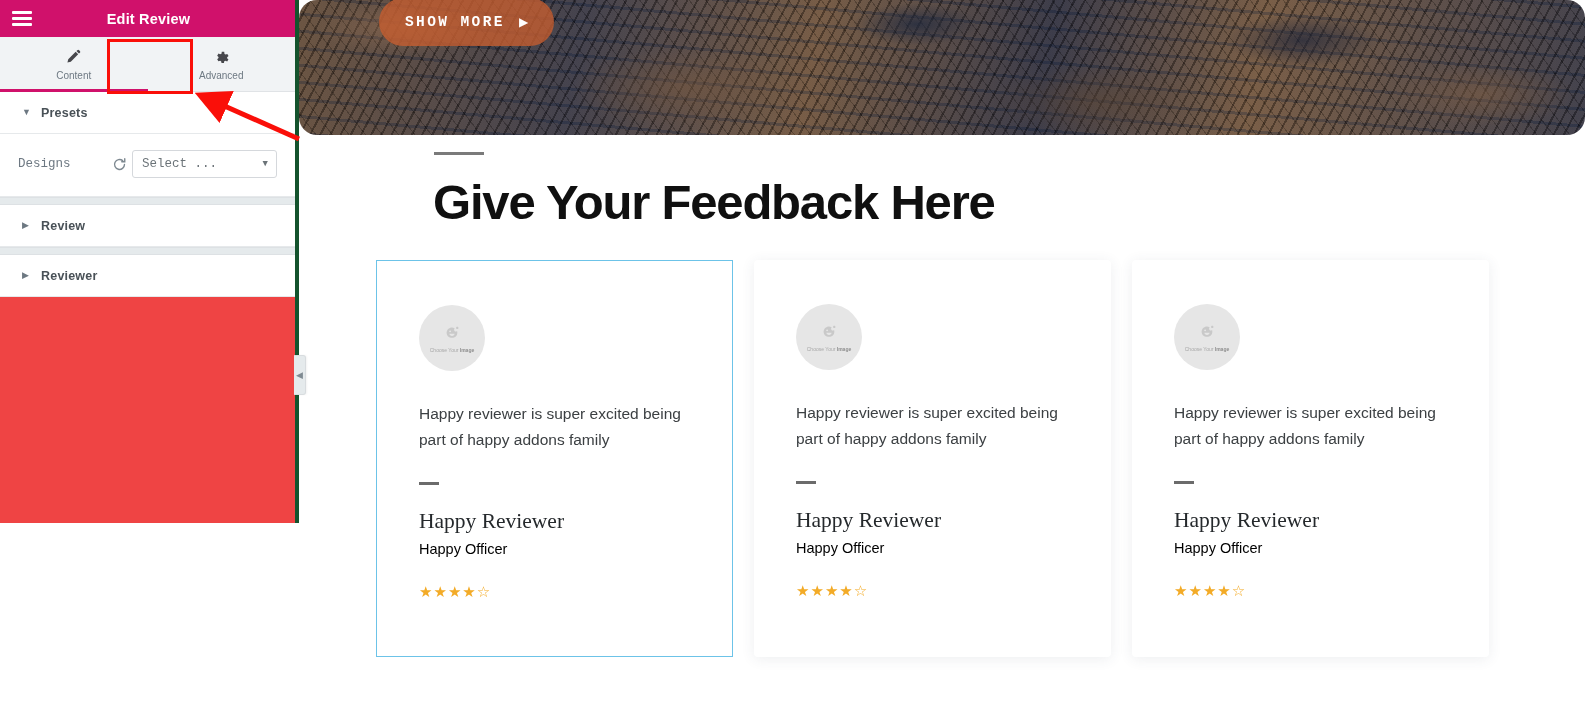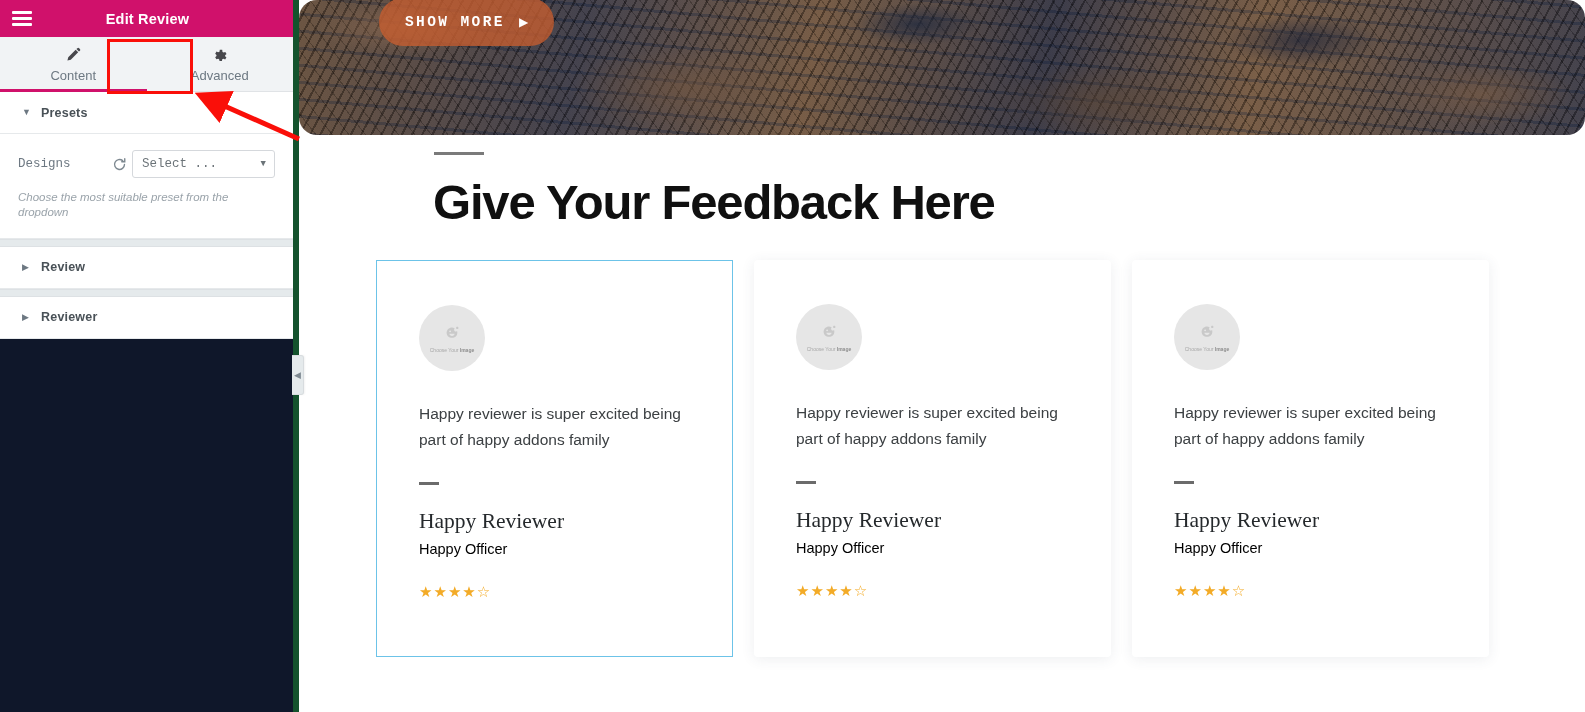"Edit Review" #sidebar { background: #0f172a -> #ef4444; border-right: 6px solid #14532d -> 4px solid #14532d; height: 712px -> 523px }
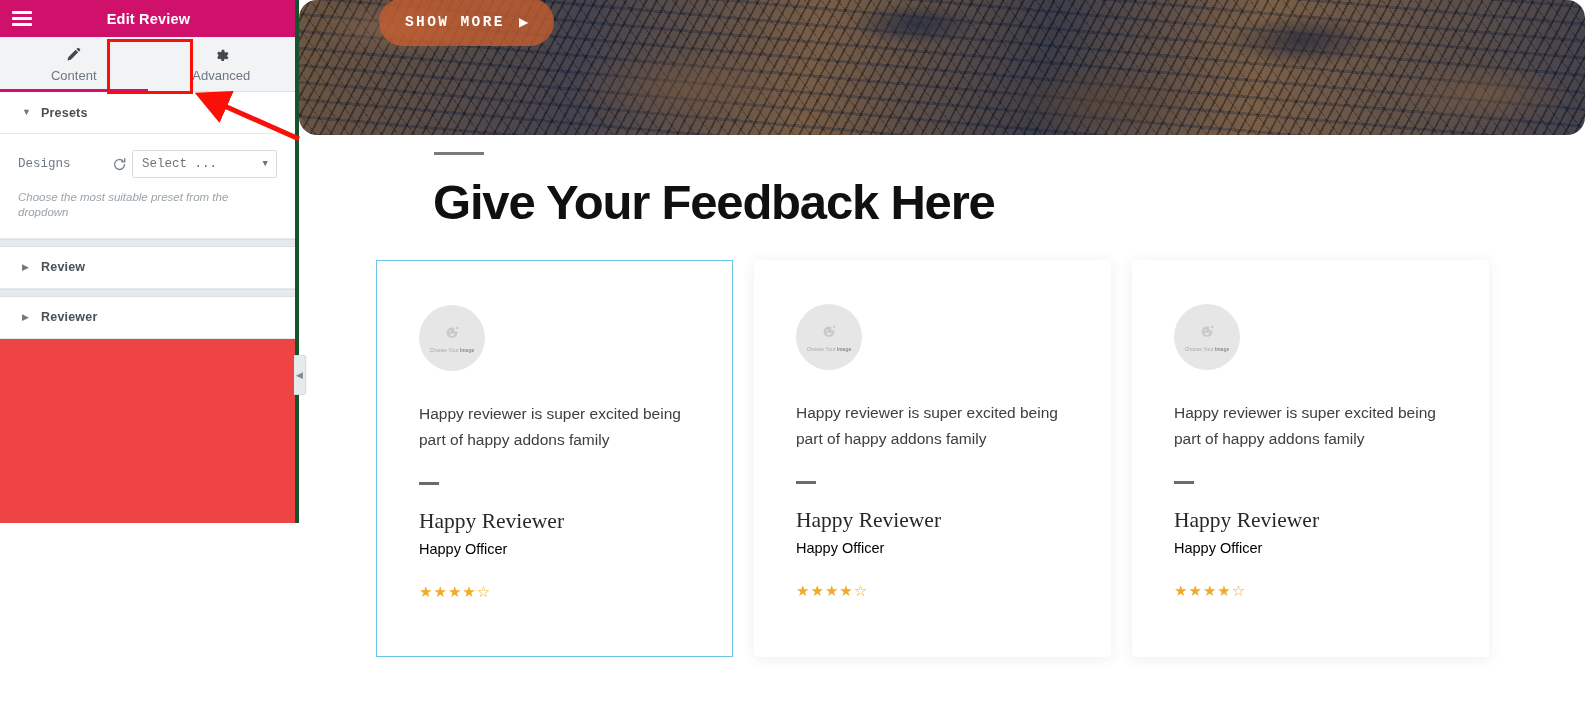"Content" .tab .tab-lb { font-size: 13px -> 10px }
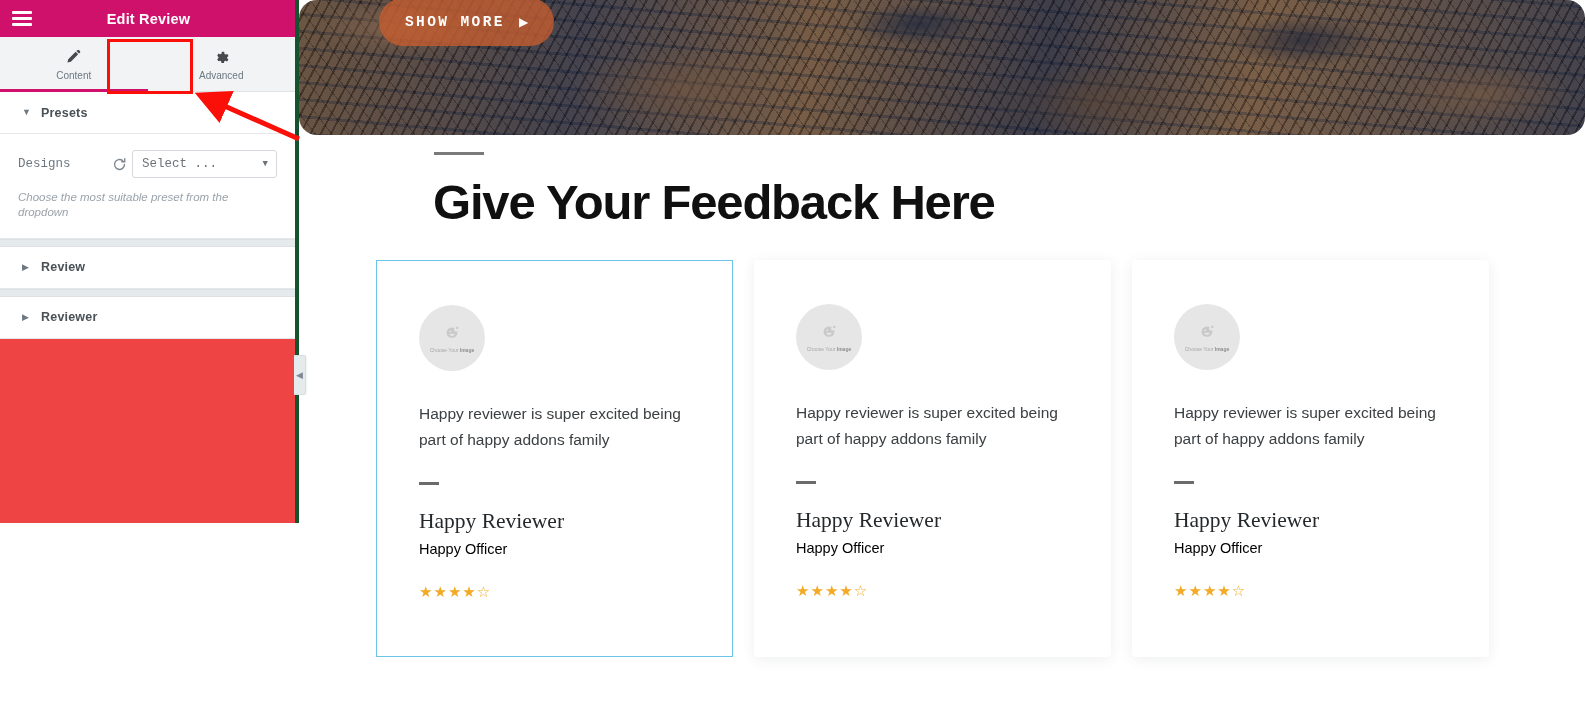"Choose the most suitable preset" div.help-txt { html: <div>Choose the most suitable preset from the dropdown</div> -> none }
